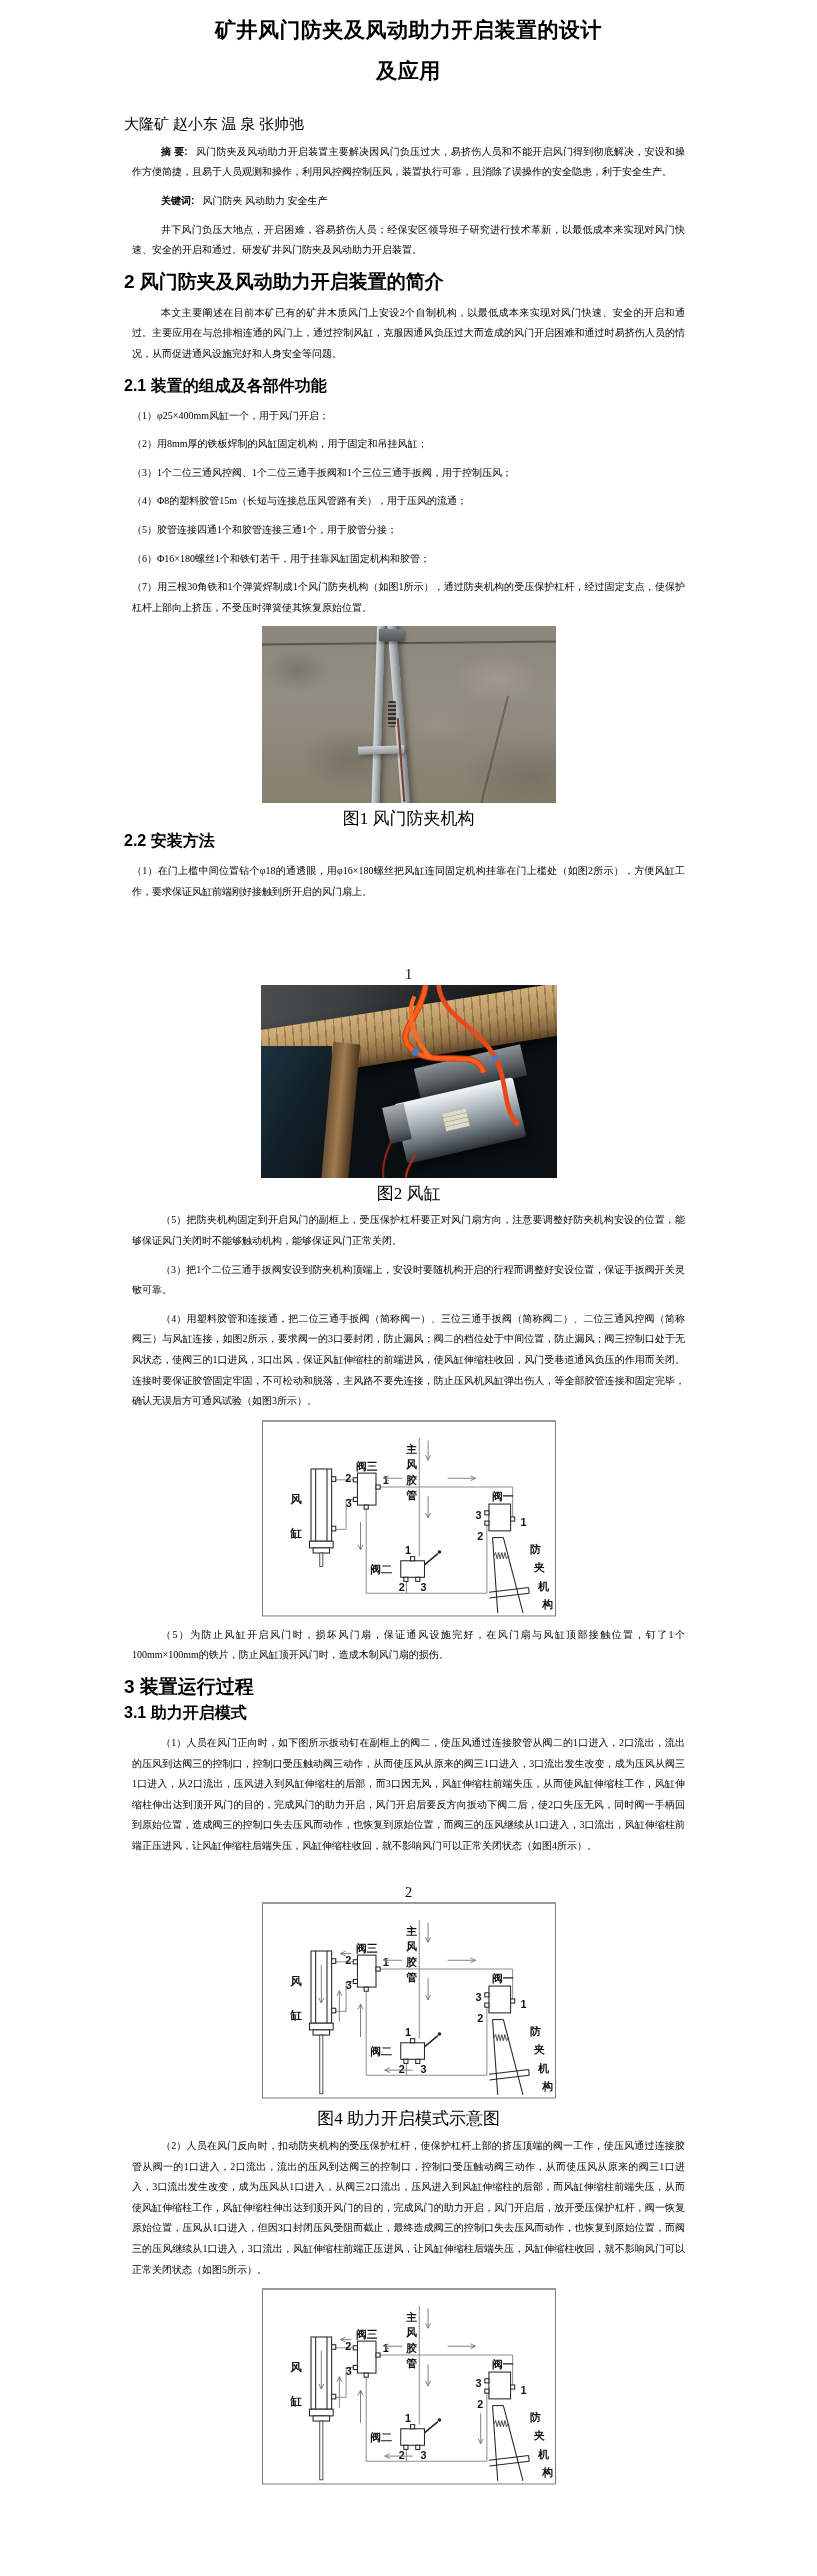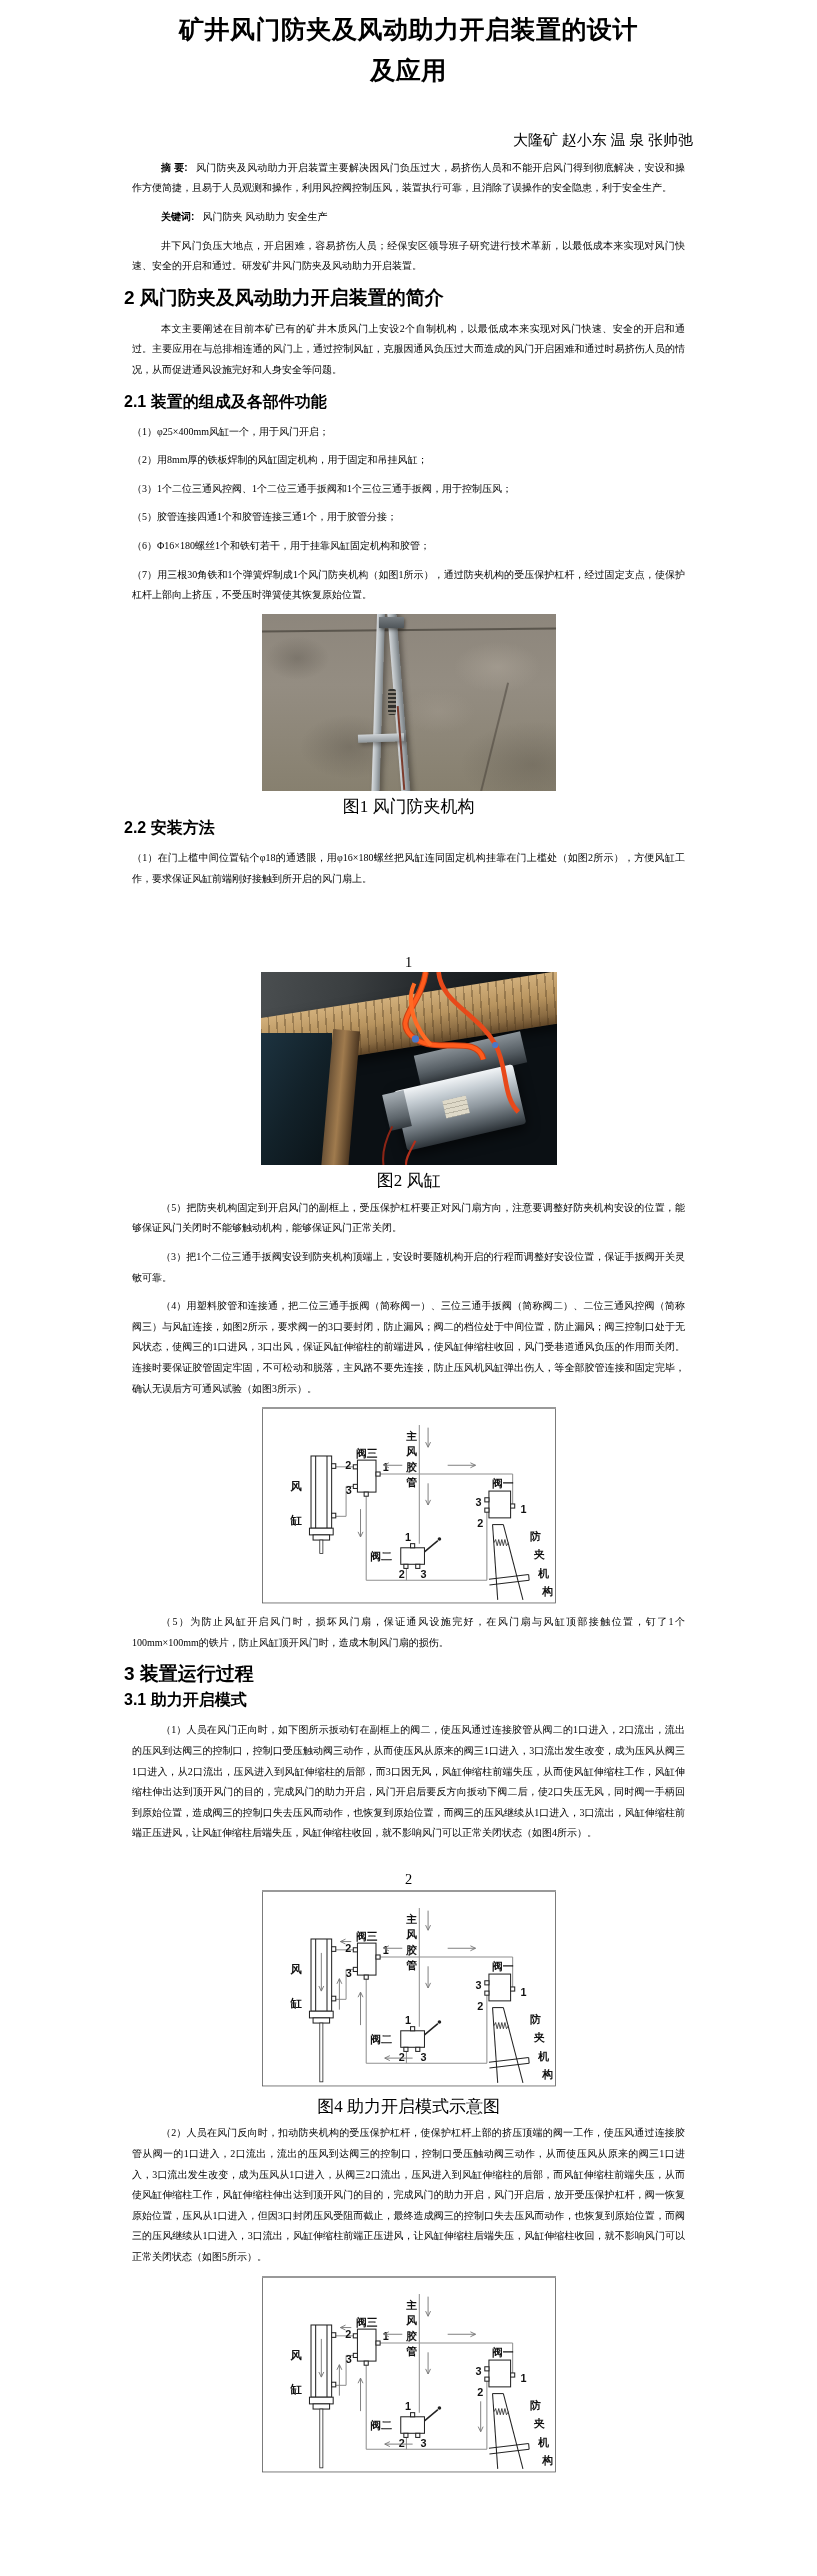"矿井风门防夹及风动助力开启装置的设计" h1.doc-title { font-size: 25px -> 21px }
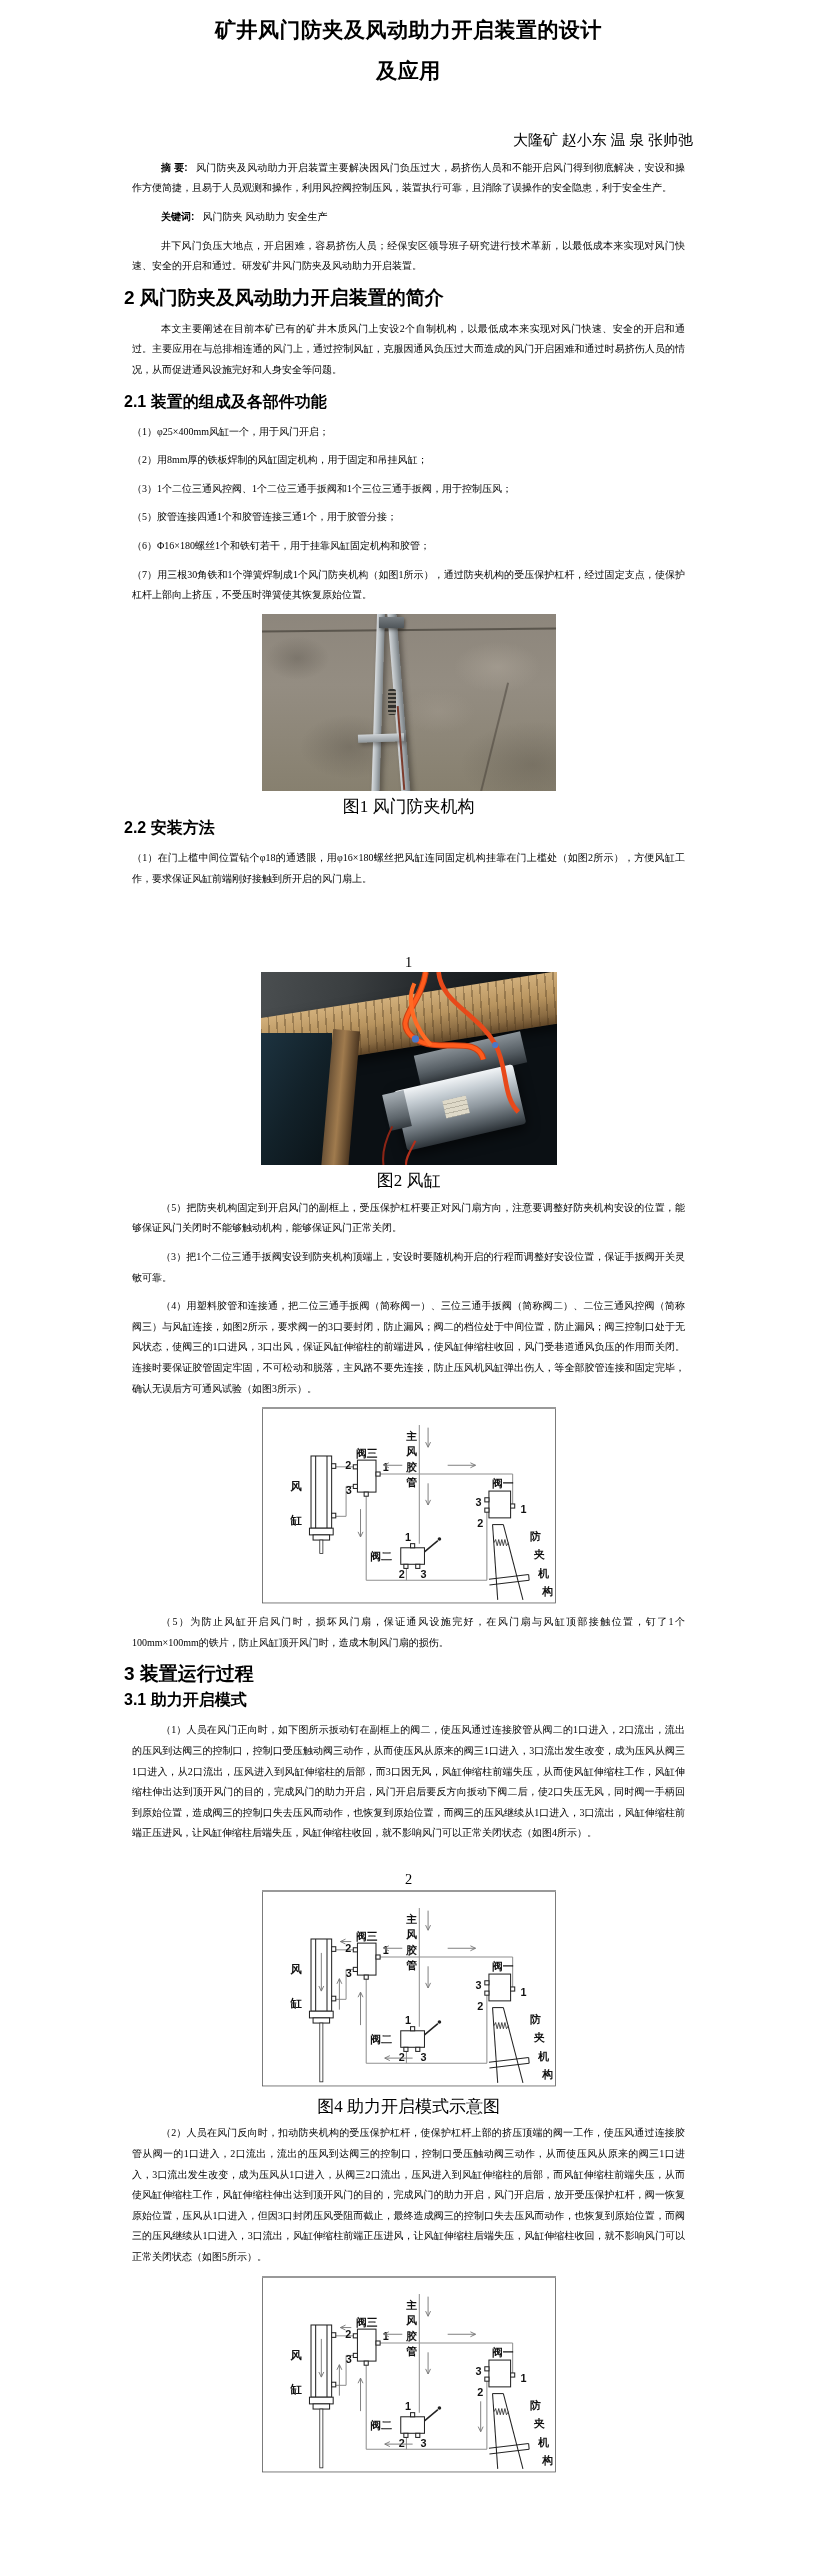"大隆矿 赵小东 温 泉 张帅弛" .authors { margin-top: 40px -> 24px; text-align: right -> left }
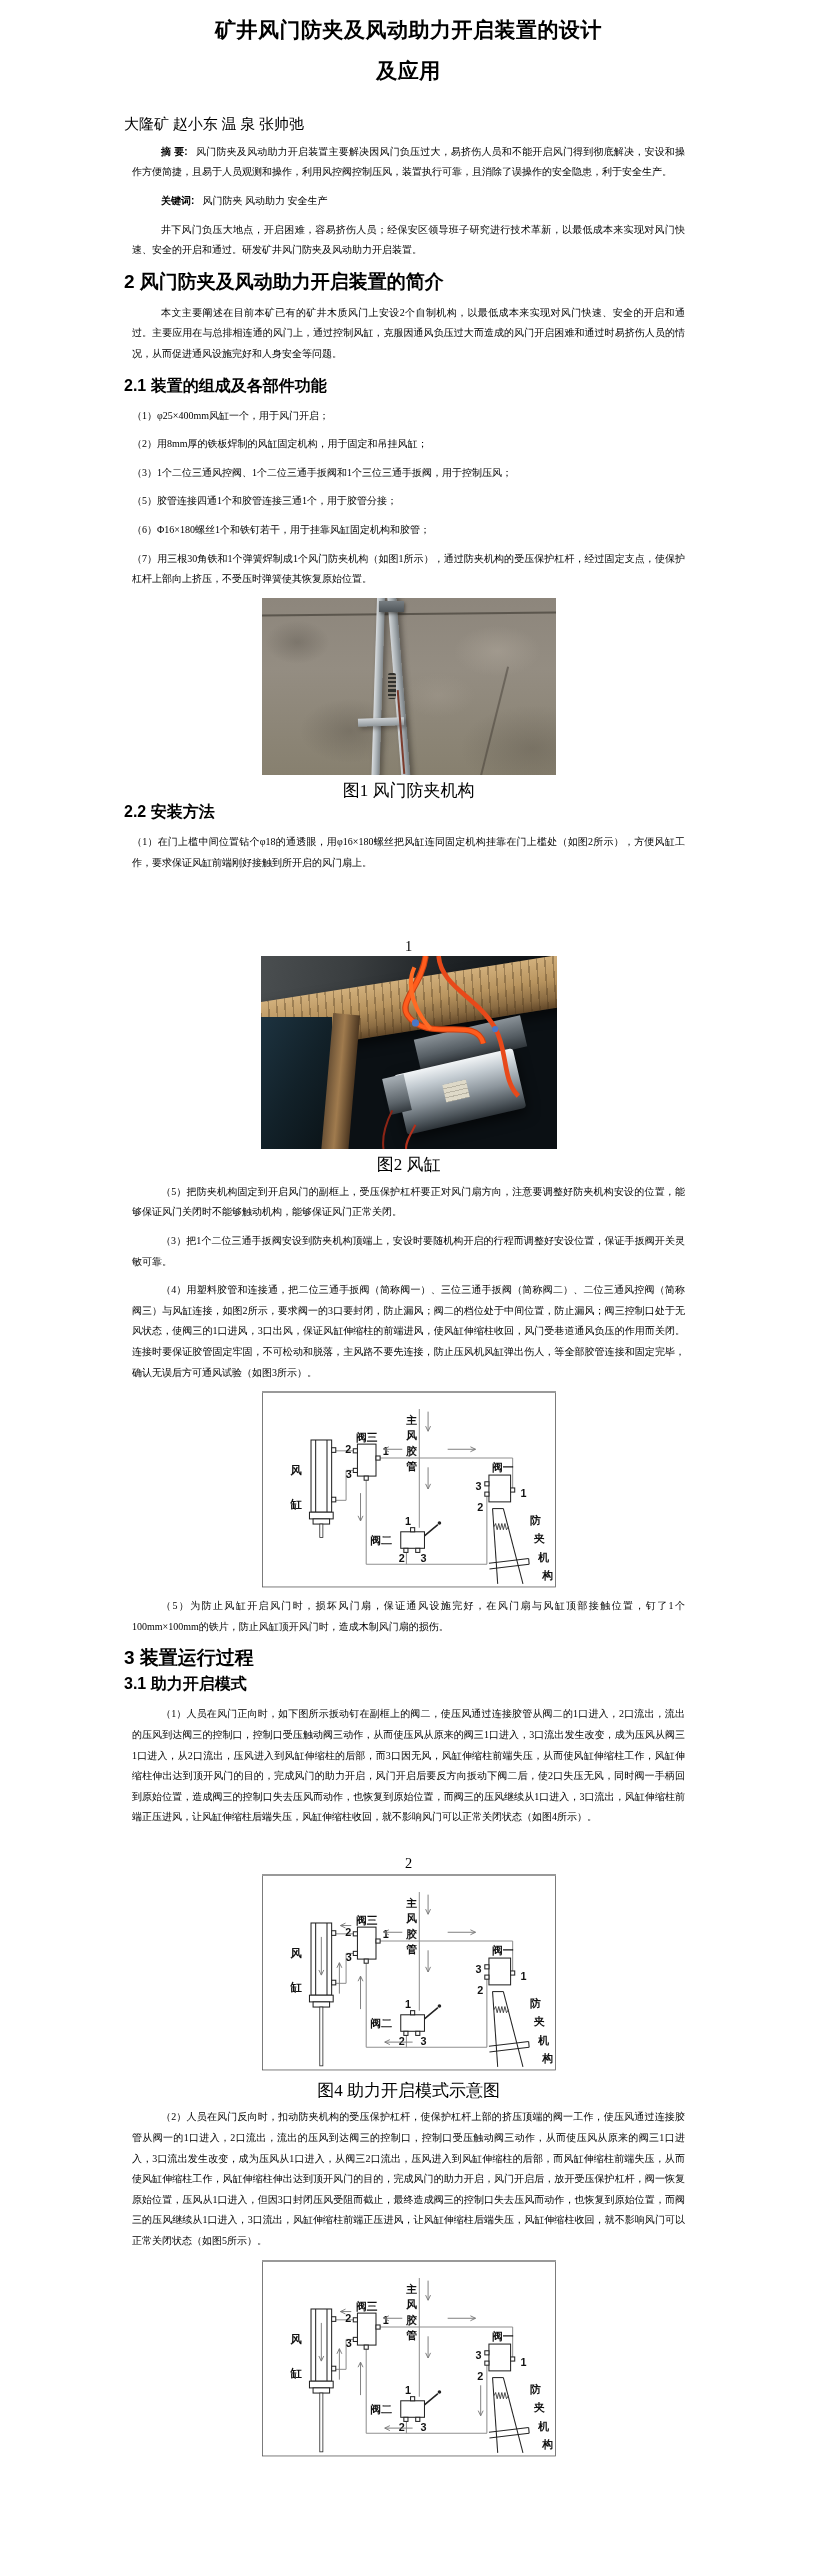"（4）Φ8的塑料胶管15m（长短与连接总压风管路有关），用于压风的流通；" p.body-par { html: none -> <p>（4）Φ8的塑料胶管15m（长短与连接总压风管路有关），用于压风的流通；</p> }
